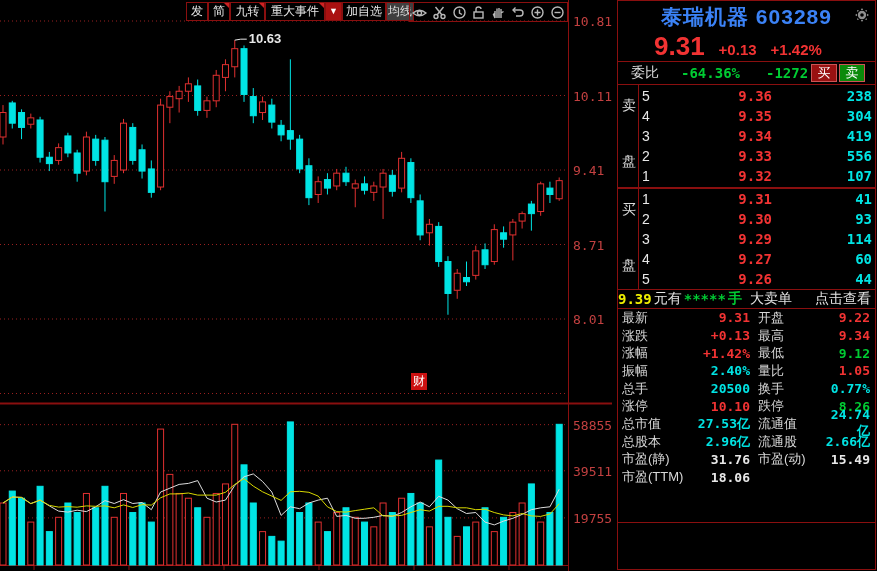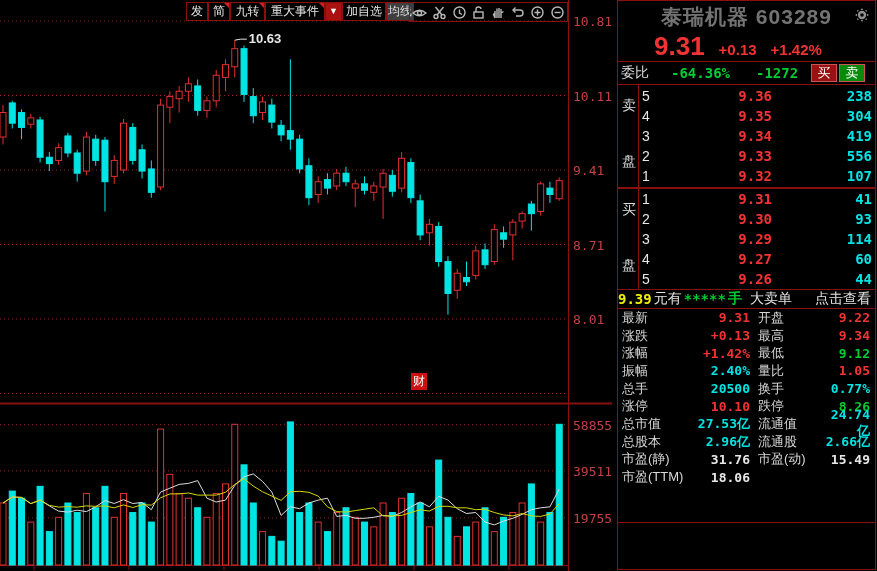"泰瑞机器 603289" #stock-title { color: #737373 -> #3b82f6 }
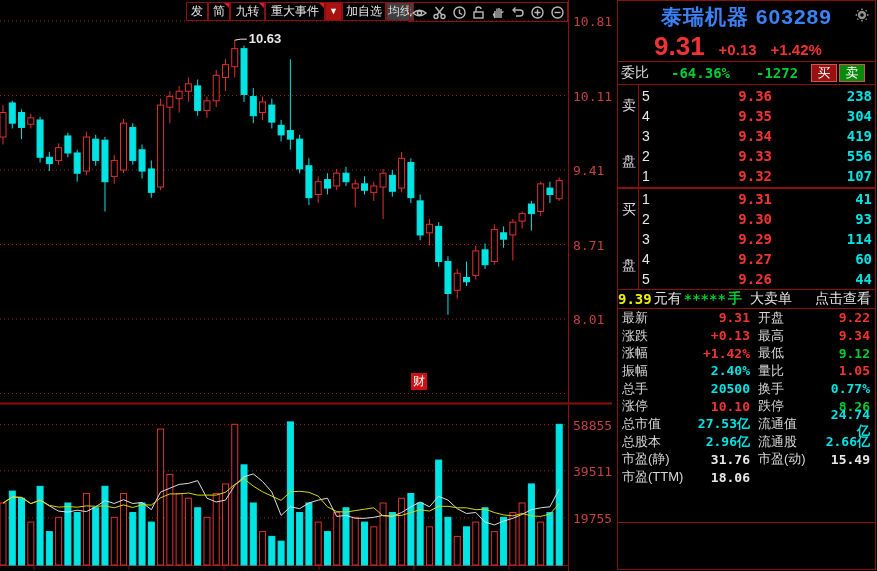"委比" #weibi-row .lbl { margin-left: 3px -> 13px }
